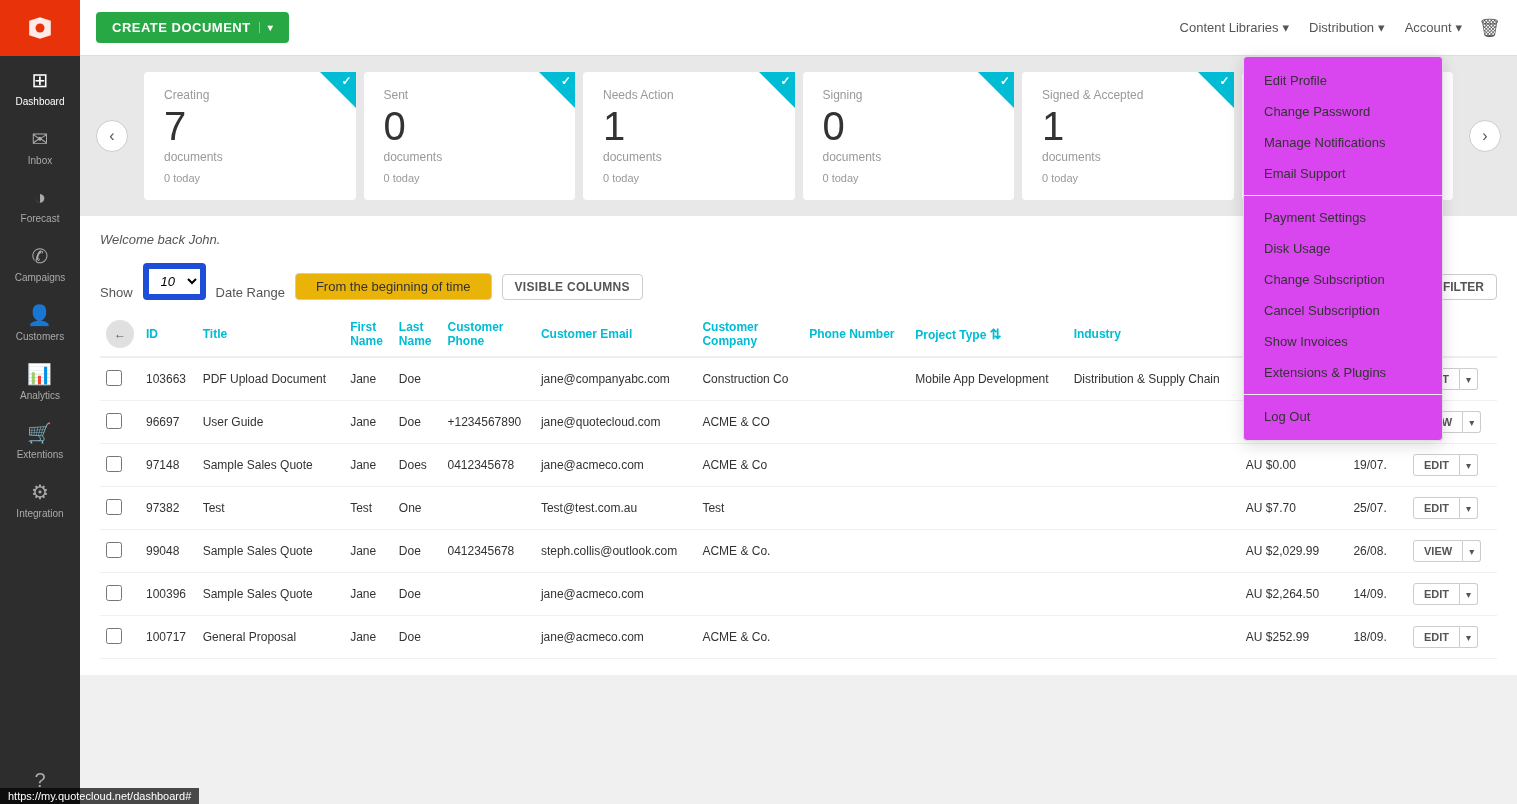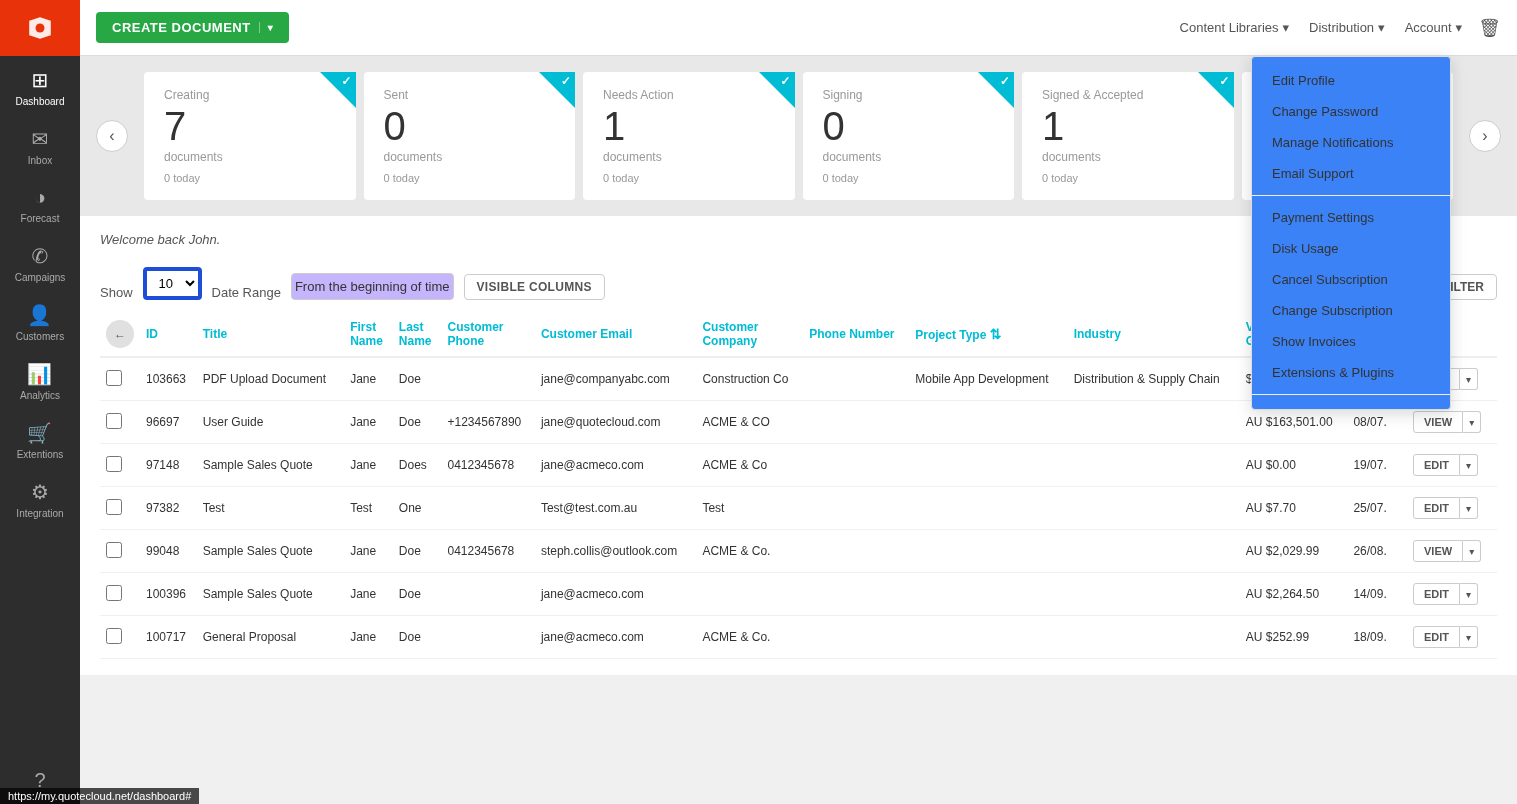"Edit Profile" .account-dropdown { background: #3b82f6 -> #d946ef; right: 66px -> 74px }
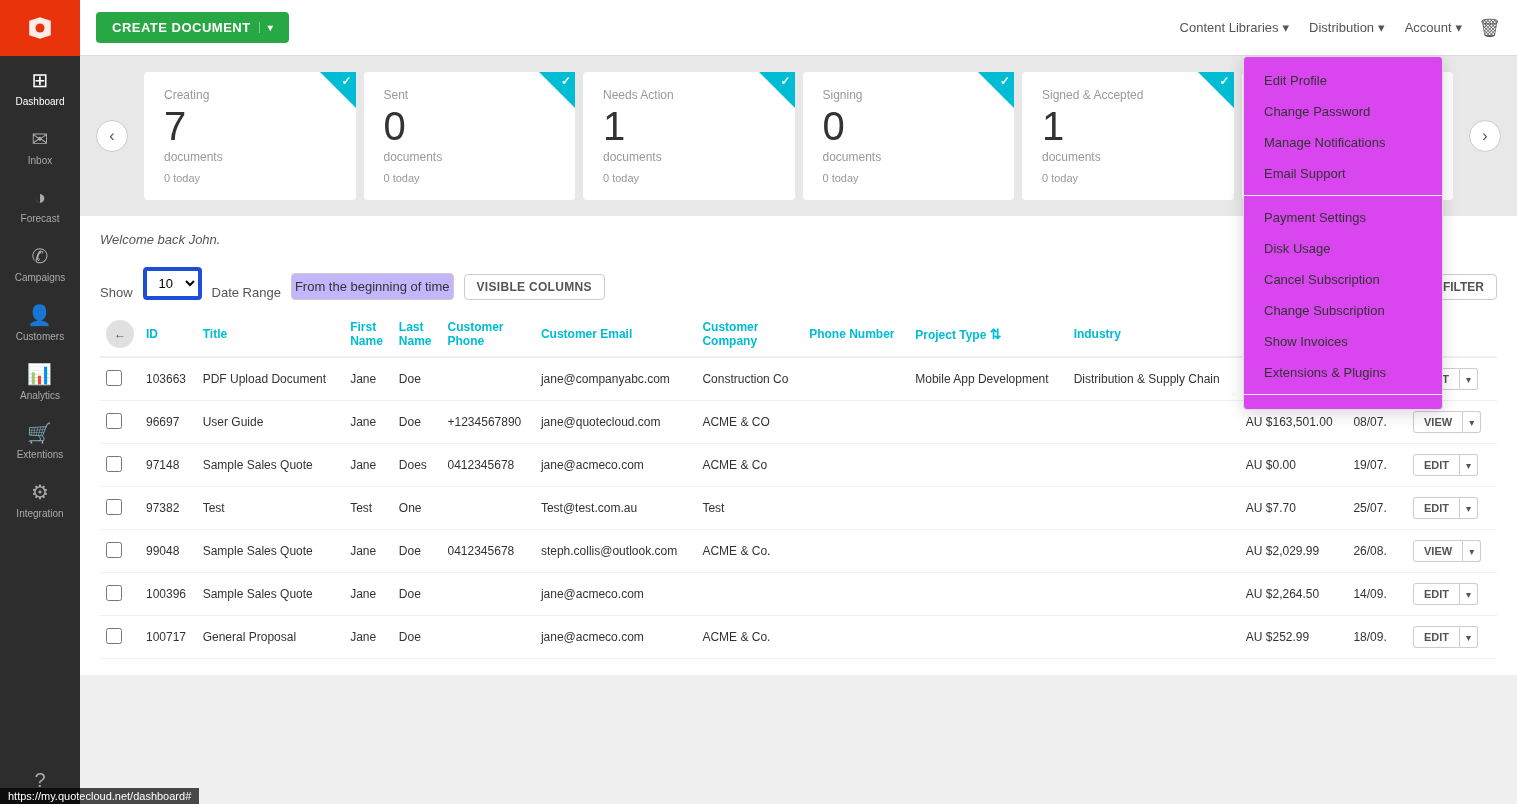"10" .show-select { border: 4px solid #1d4ed8 -> 6px solid #1d4ed8; font-style: none -> italic }
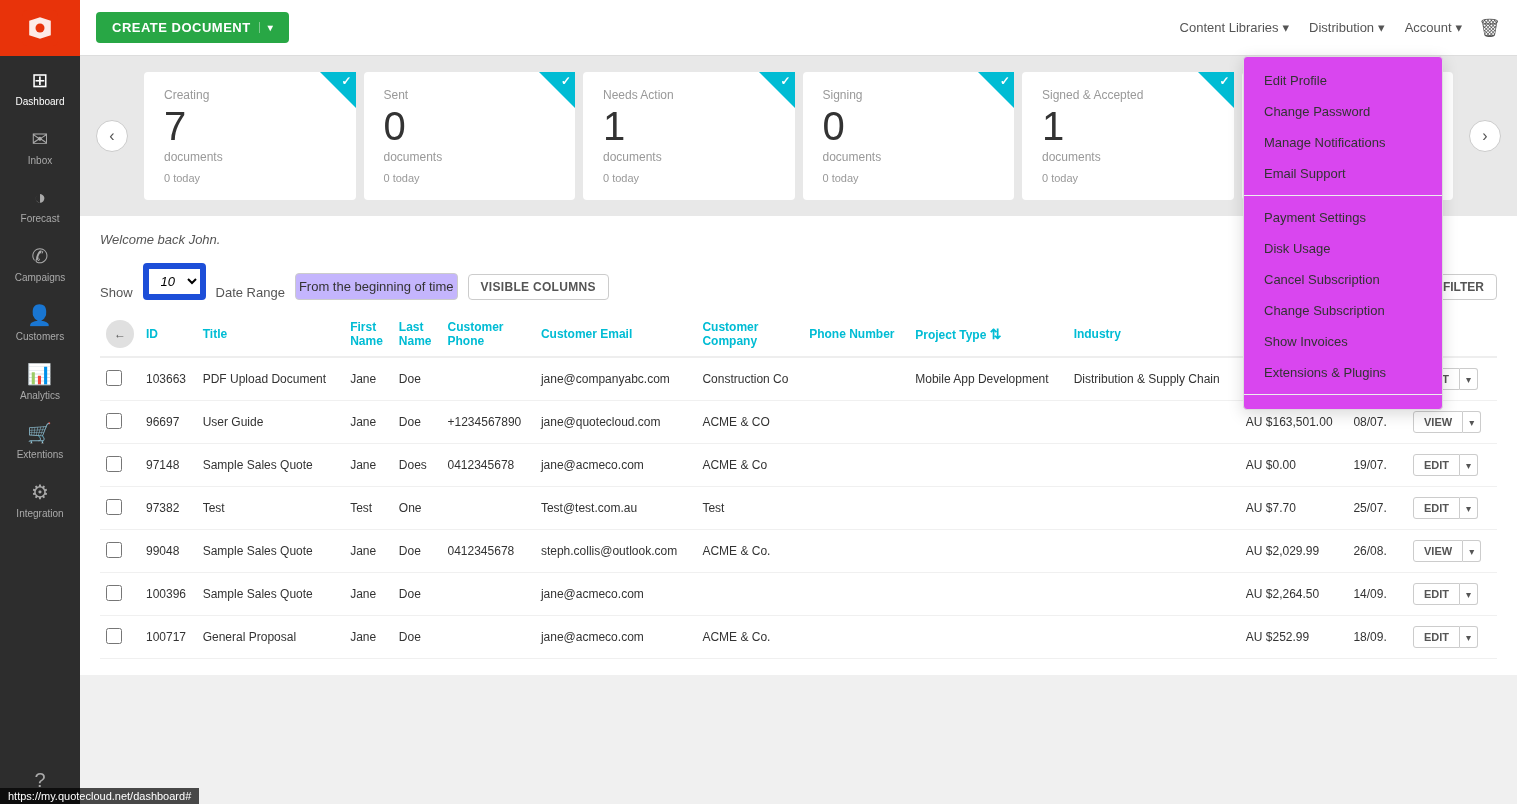"From the beginning of time" .date-range-btn { background: #c4b5fd -> #eab308; padding: 5px 3px -> 5px 20px }
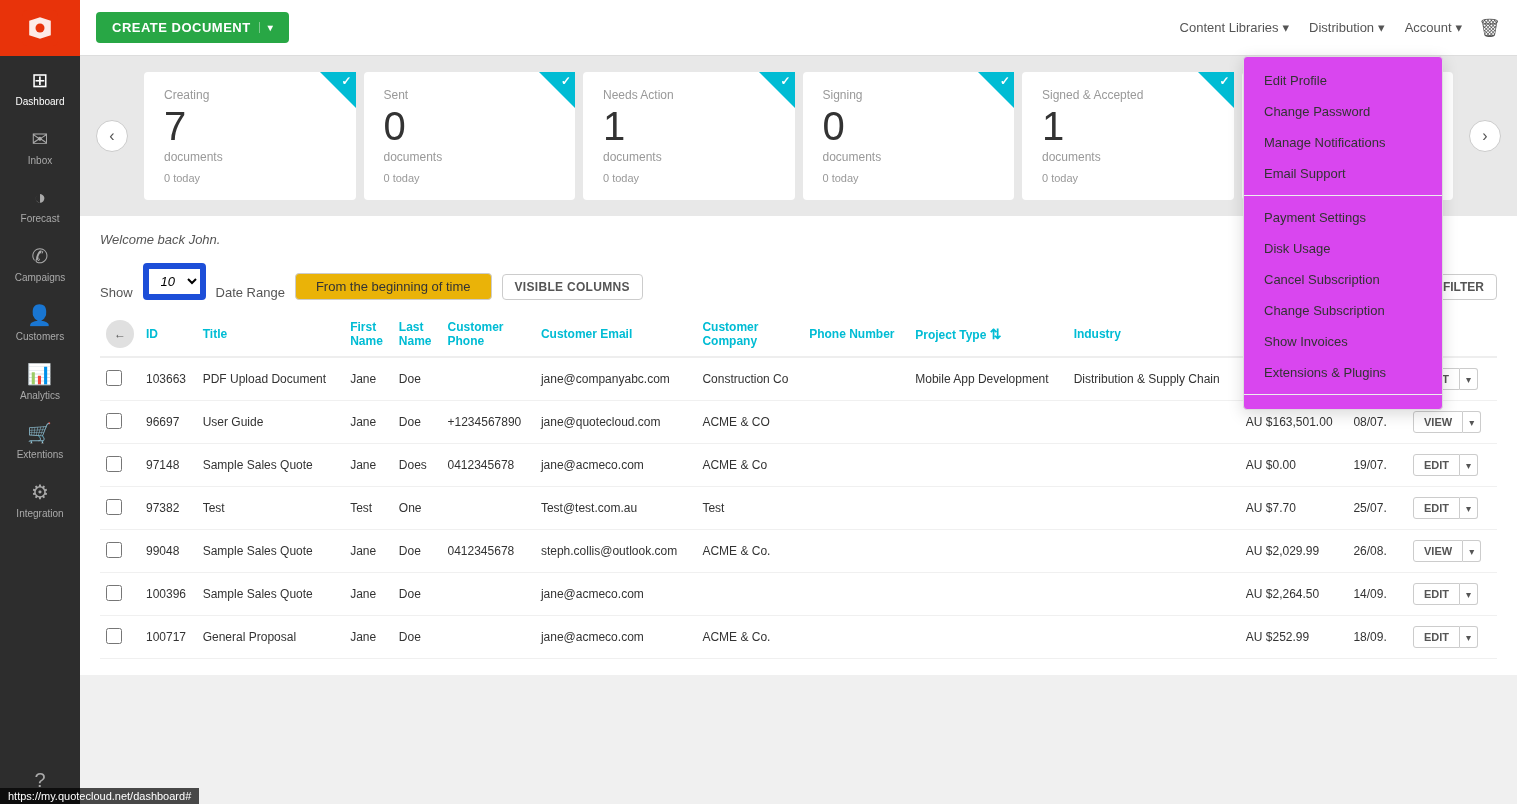"Cancel Subscription" div.dropdown-item { order: before "Change Subscription" -> after "Change Subscription" }
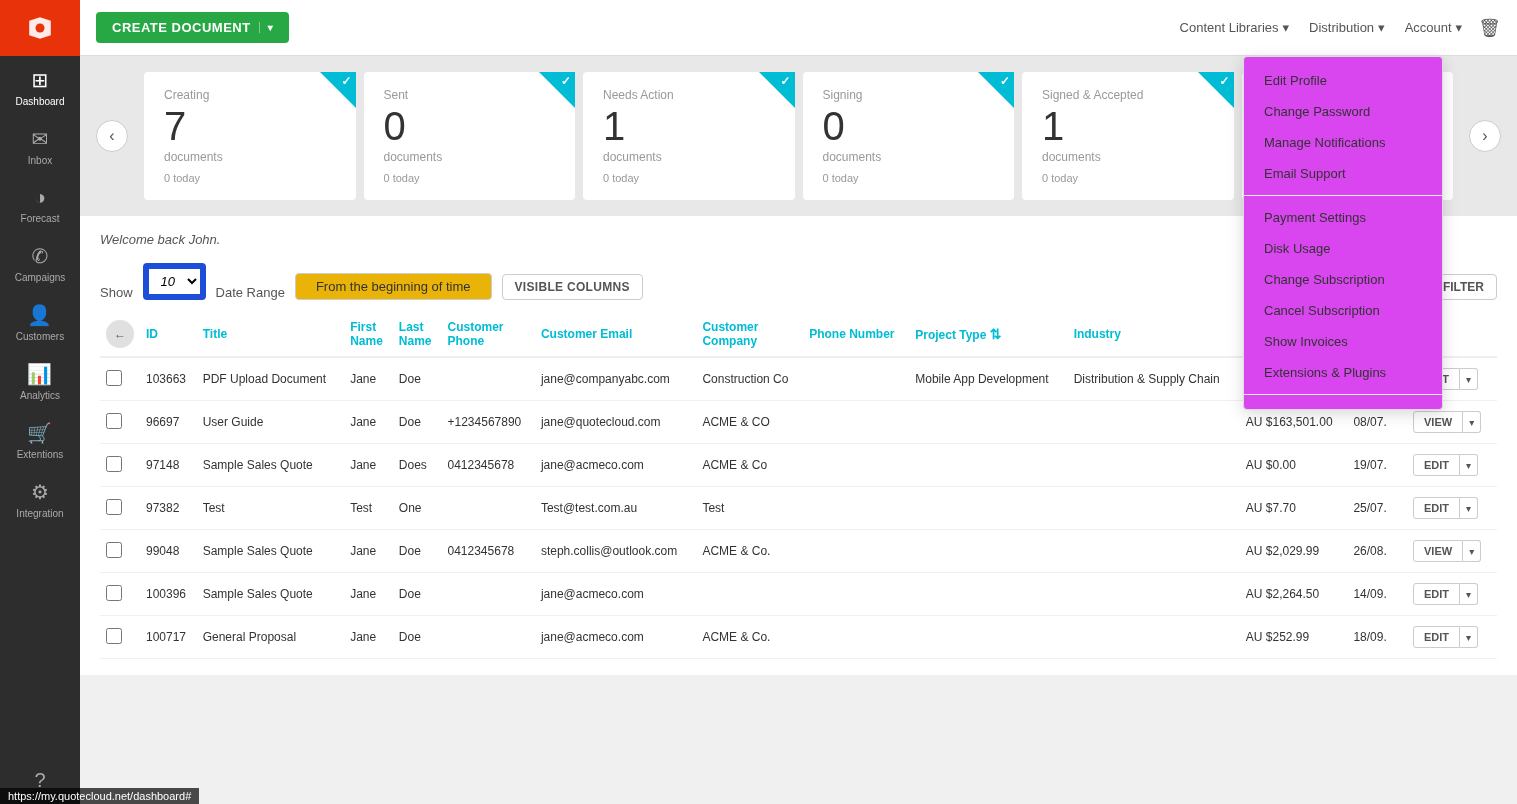"Log Out" div.dropdown-item { html: none -> <div>Log Out</div> }
